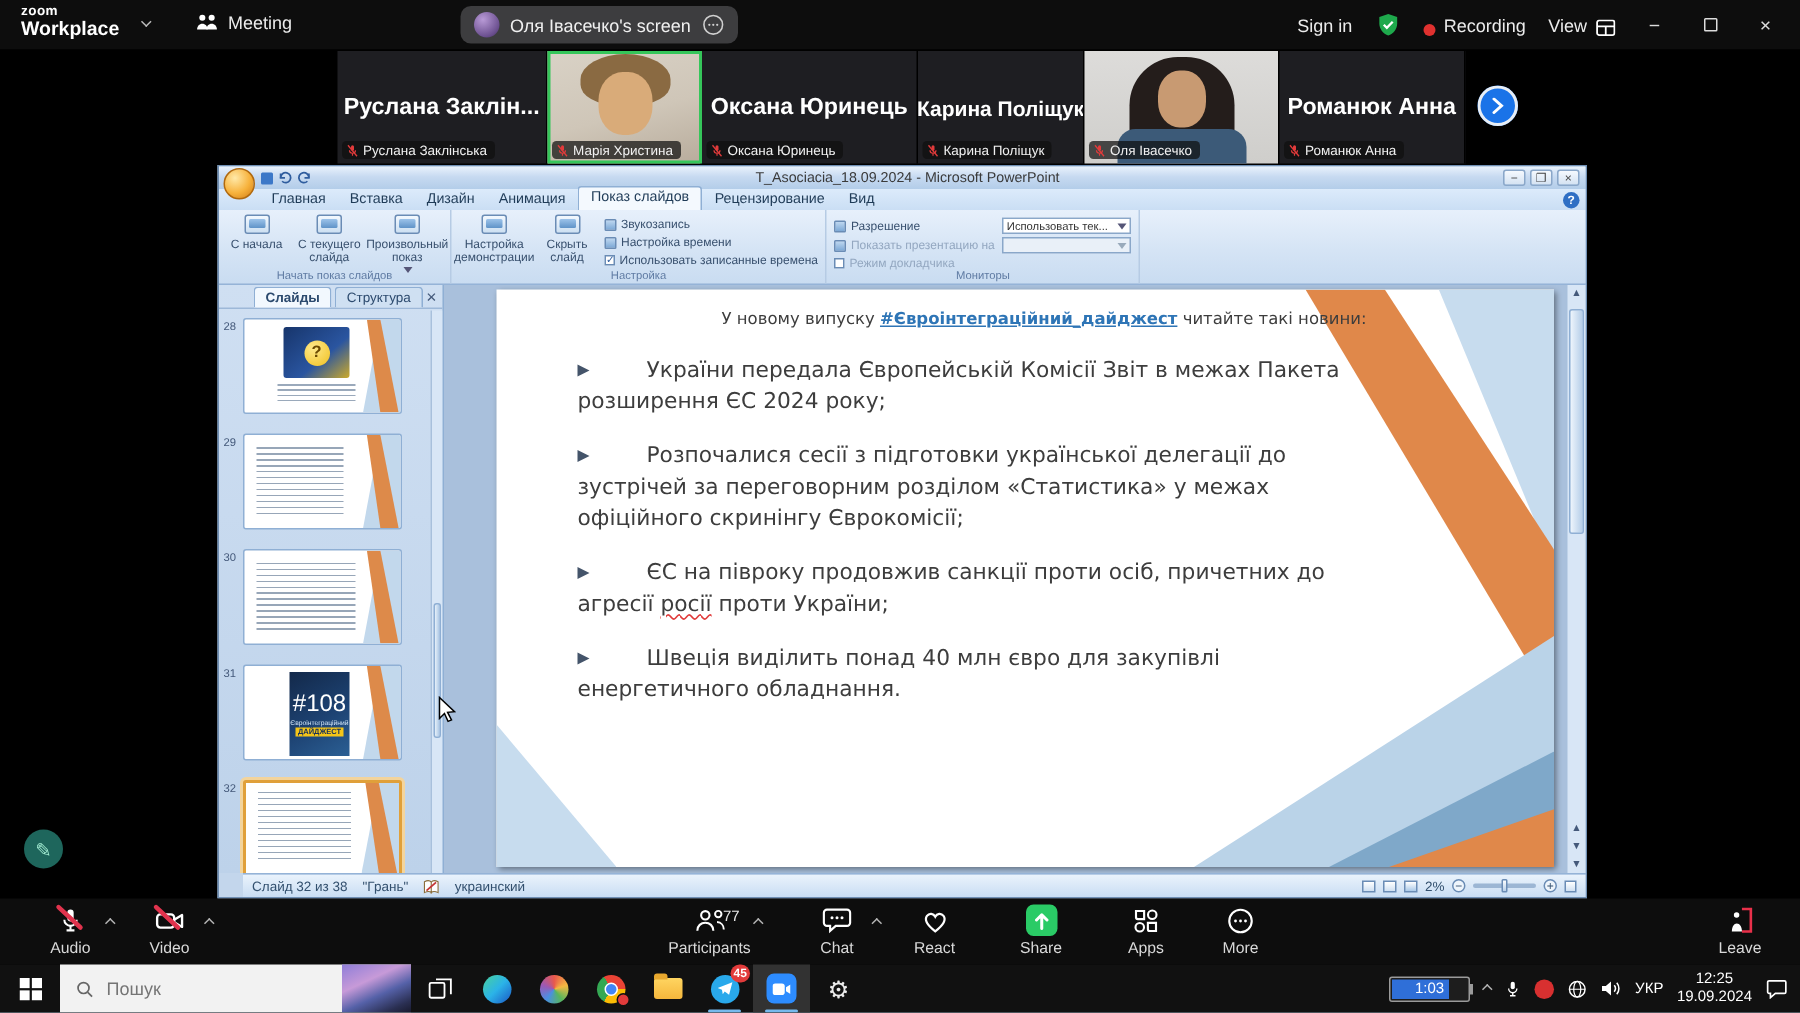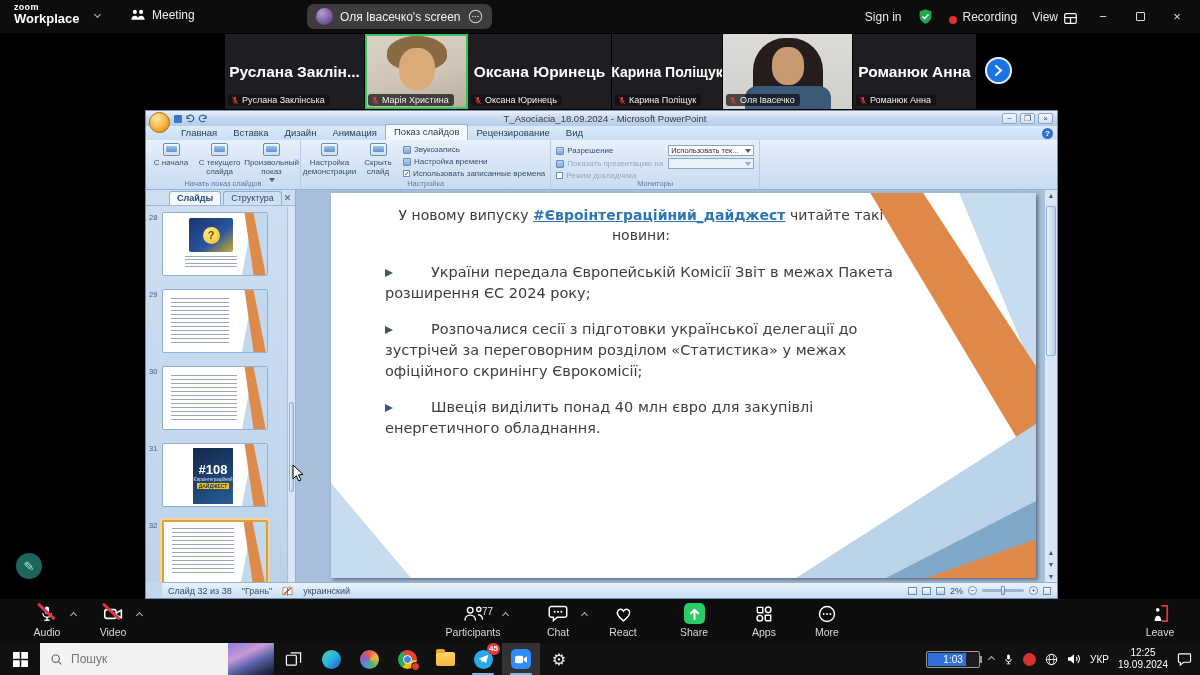"У новому випуску" .sl-head { font-size: 14px -> 11px; text-align: center -> right }
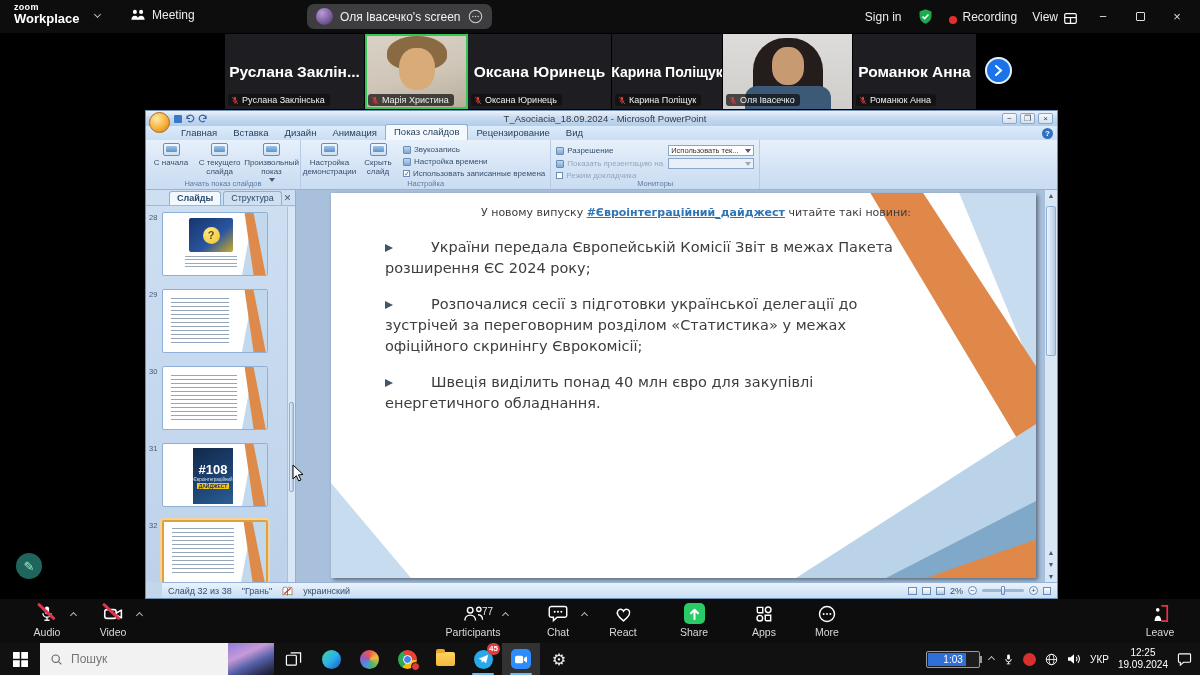"ЄС на півроку продовжив санкції" div.bullet { html: none -> <div><span></span><span>ЄС на півроку продовжив санкції проти осіб, причетних до агресії </span><span>росії</span><span> проти України;</span></div> }
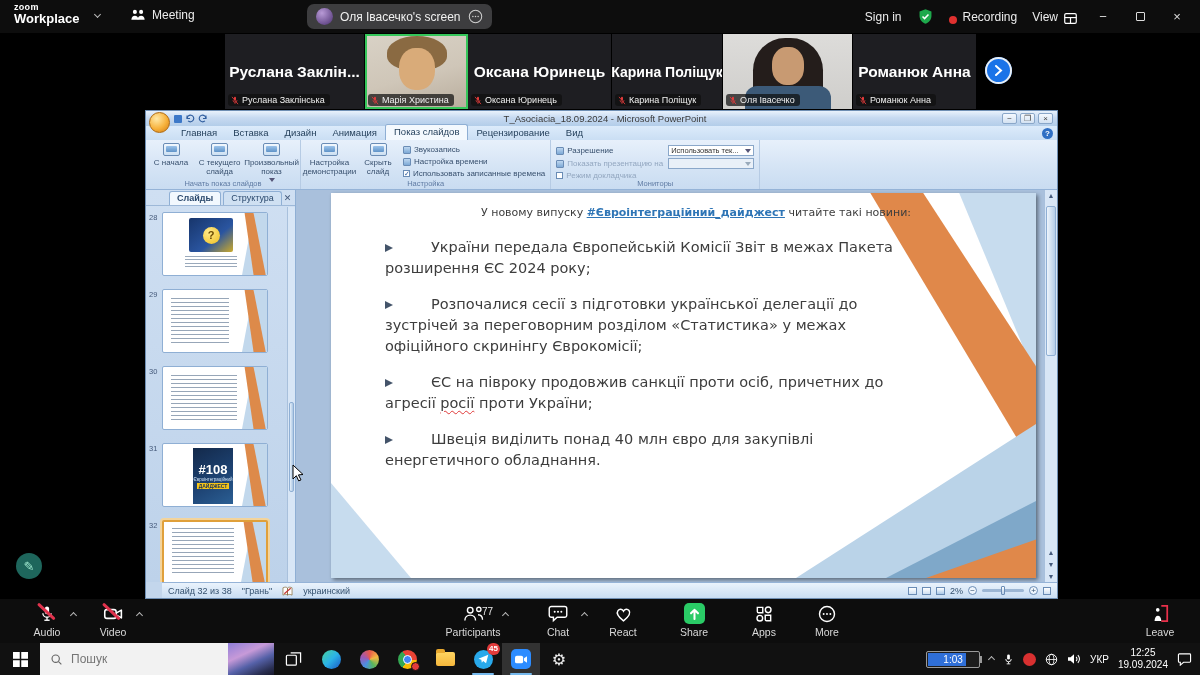"#108" .covnum { font-size: 13px -> 16px; font-weight: bold -> normal }
